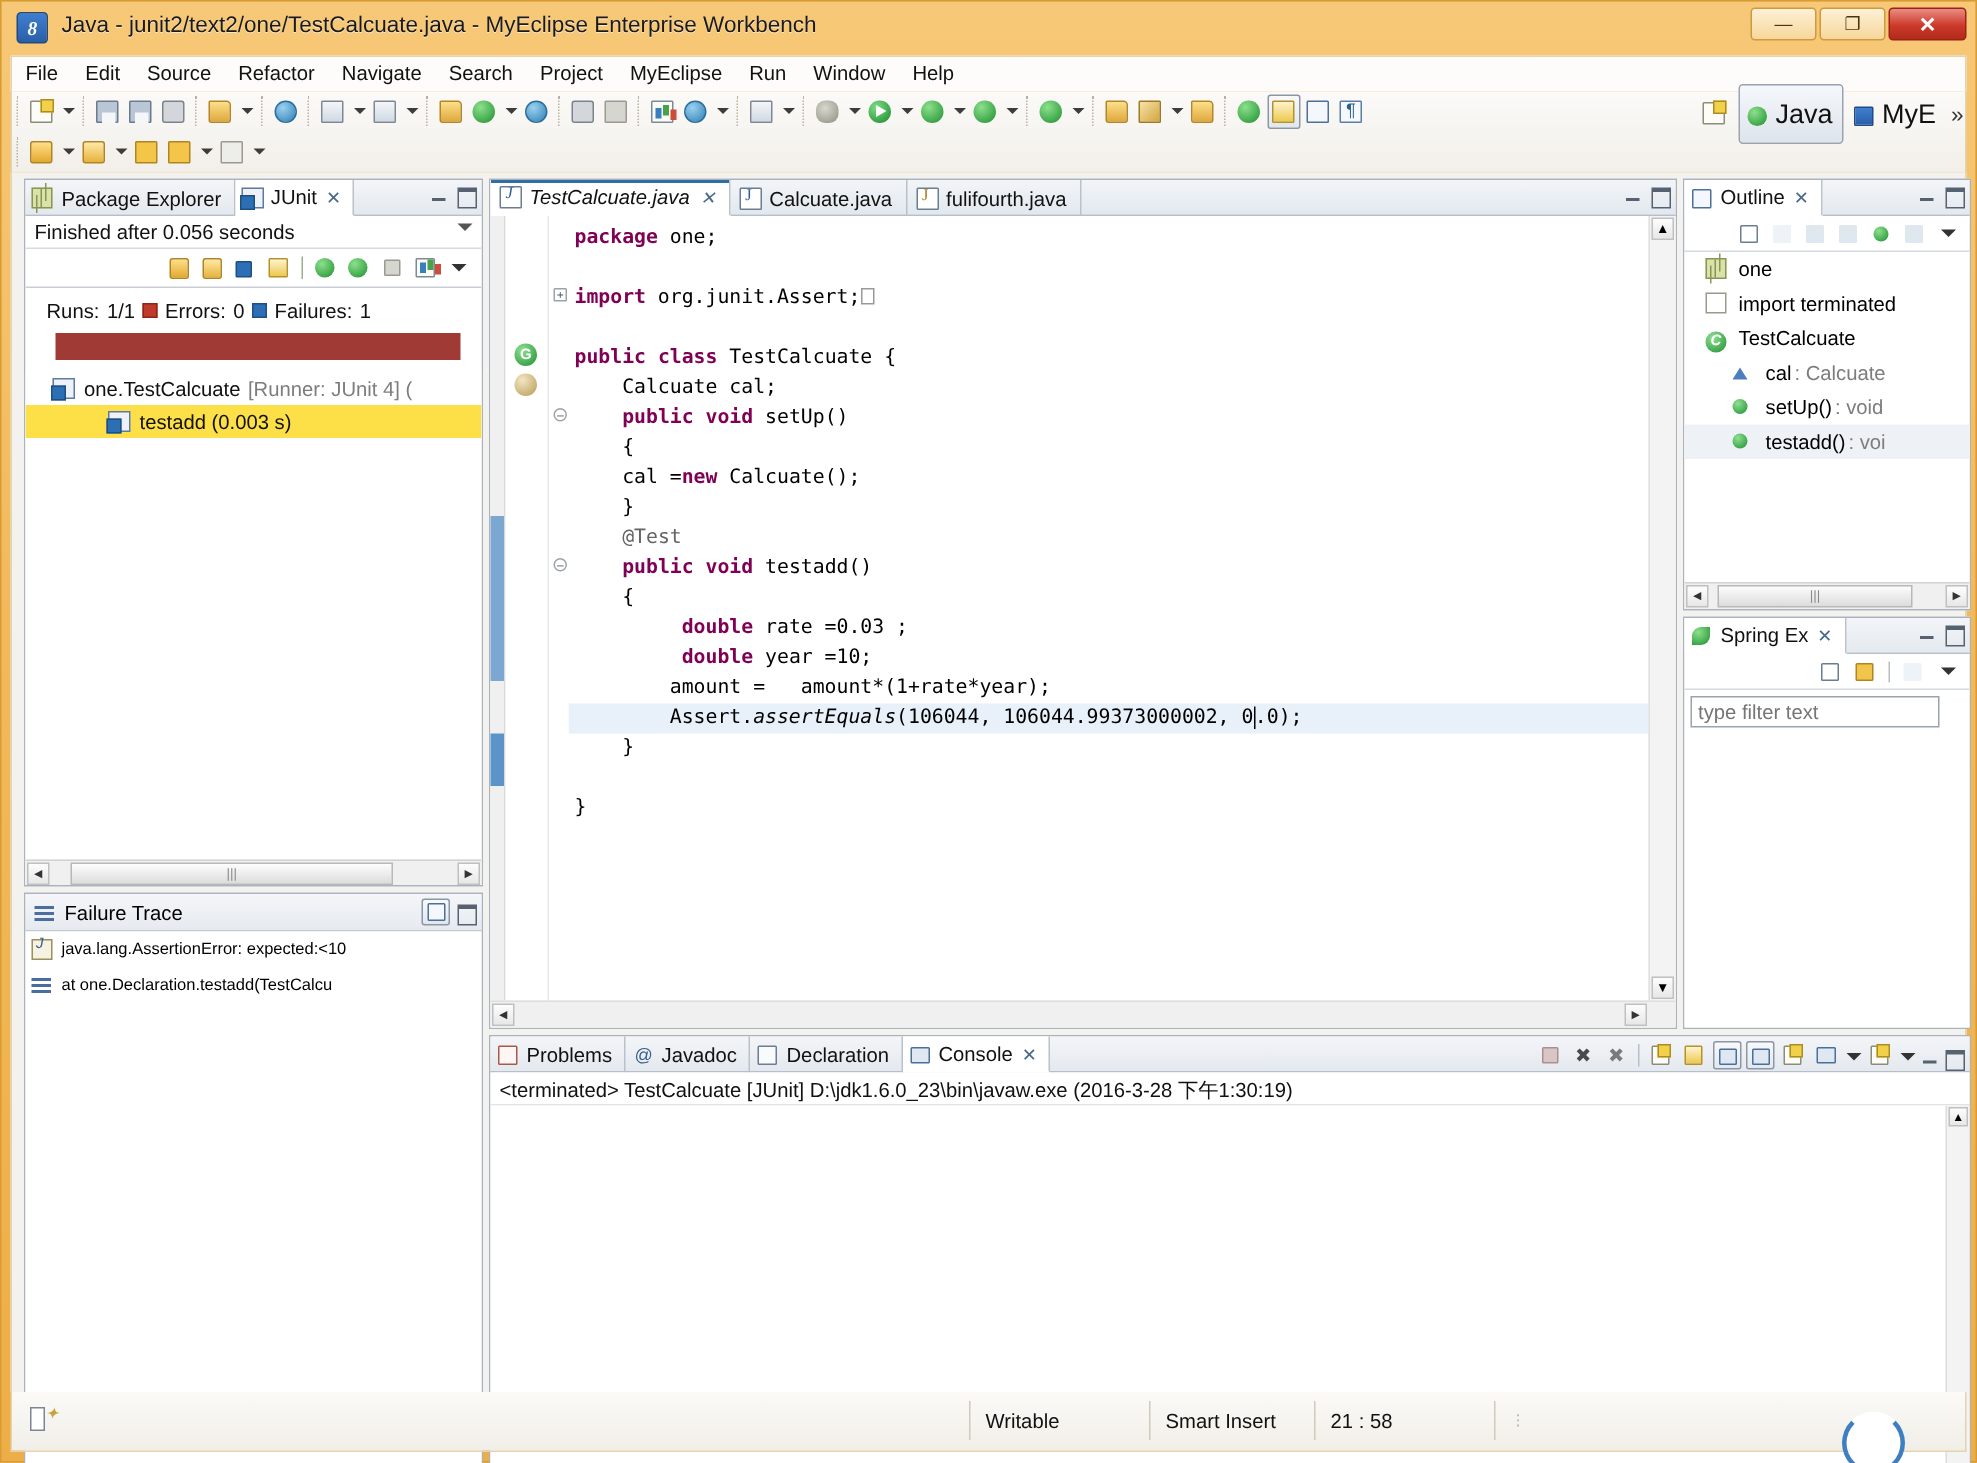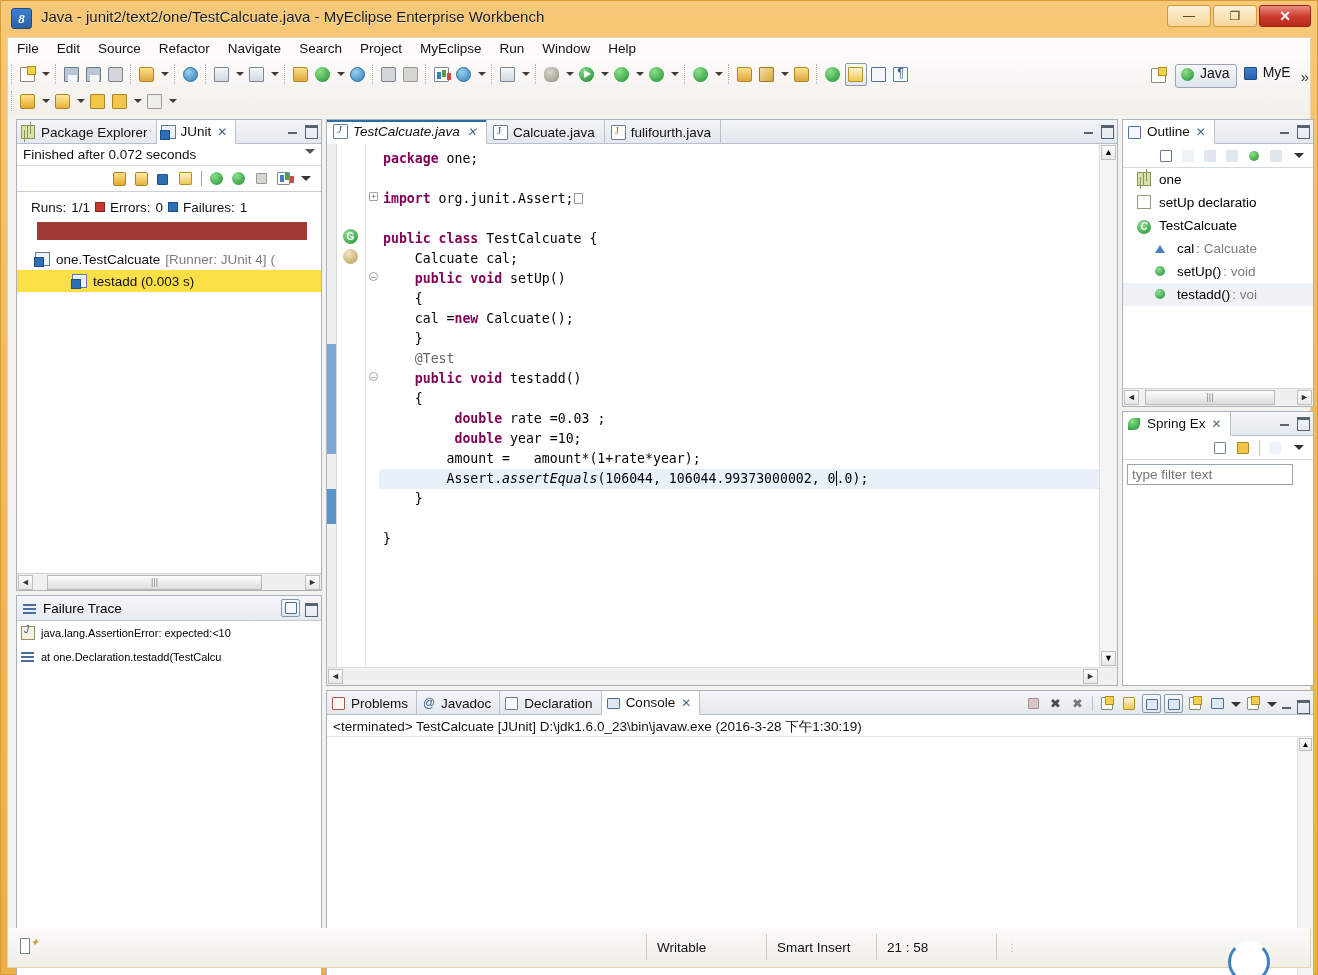"Java" .persp-btn { align-items: flex-start -> center; font-size: 14px -> 18px; height: 24px -> 40px }
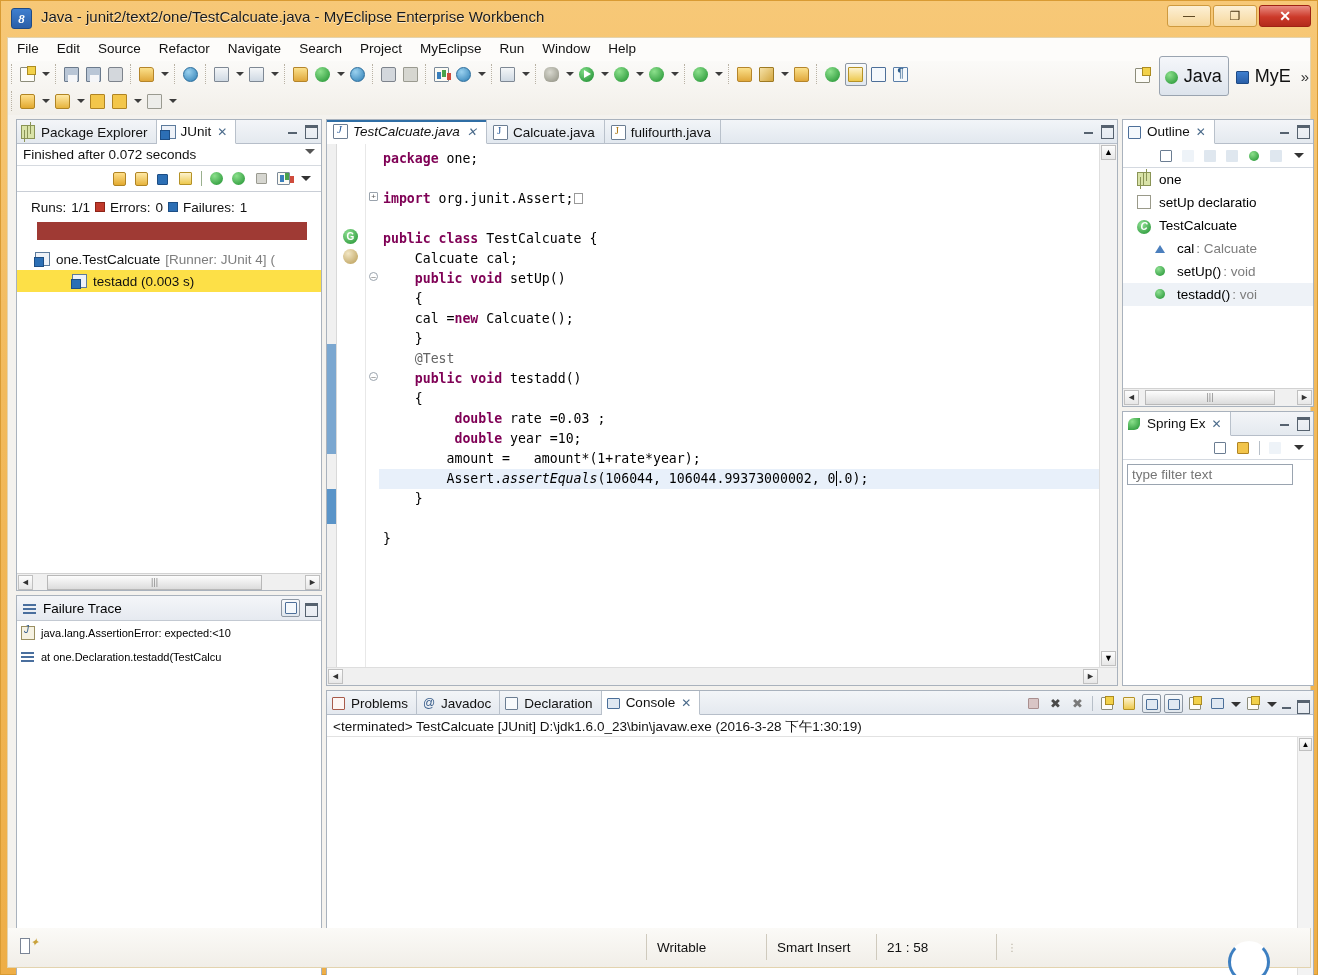"Finished after 0.072 seconds" span { text: 0.072 -> 0.056 }
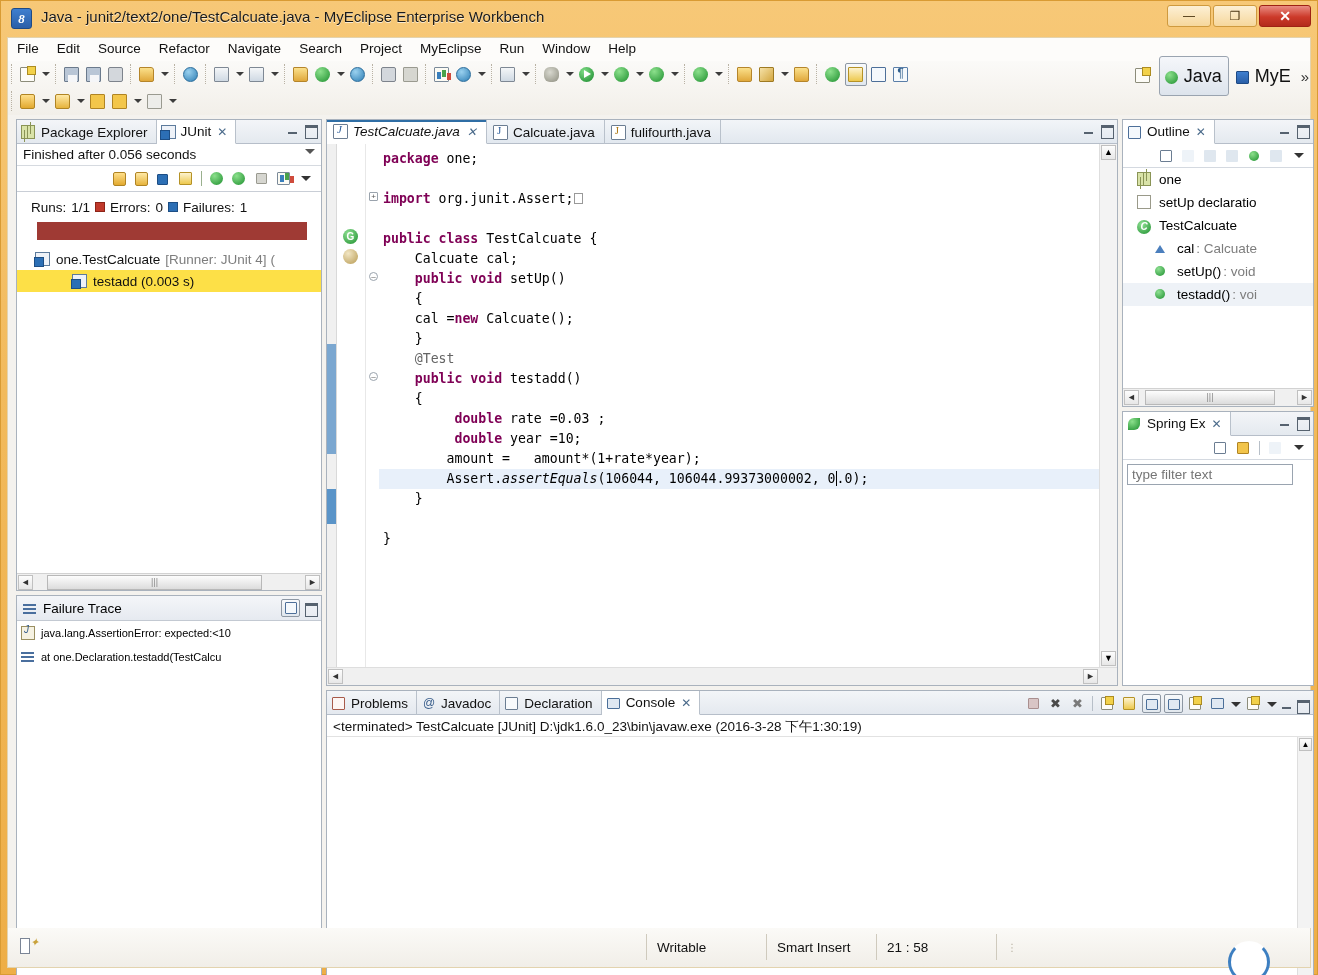"setUp declaratio" span { text: setUp declaratio -> import terminated }
